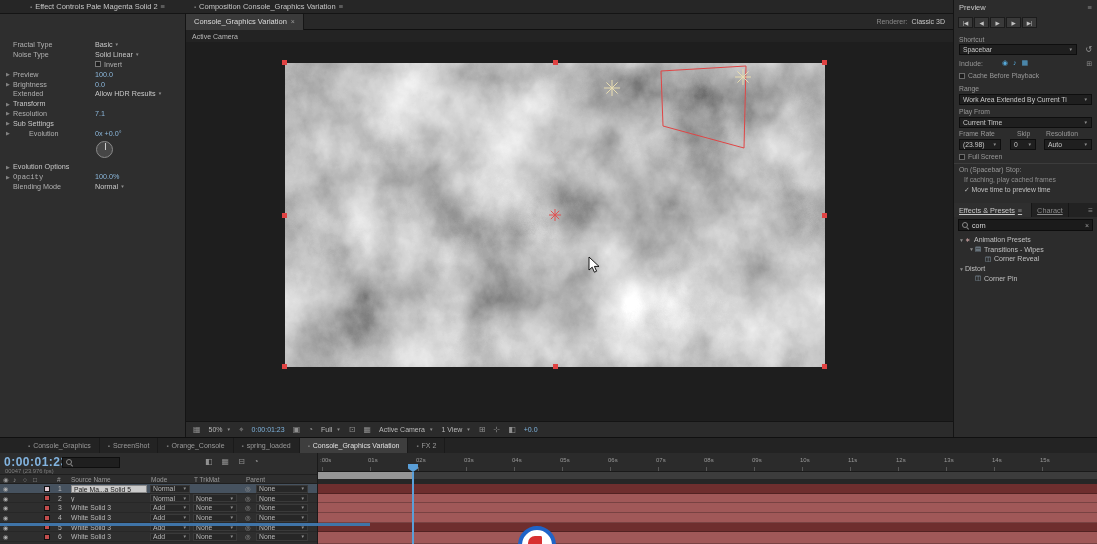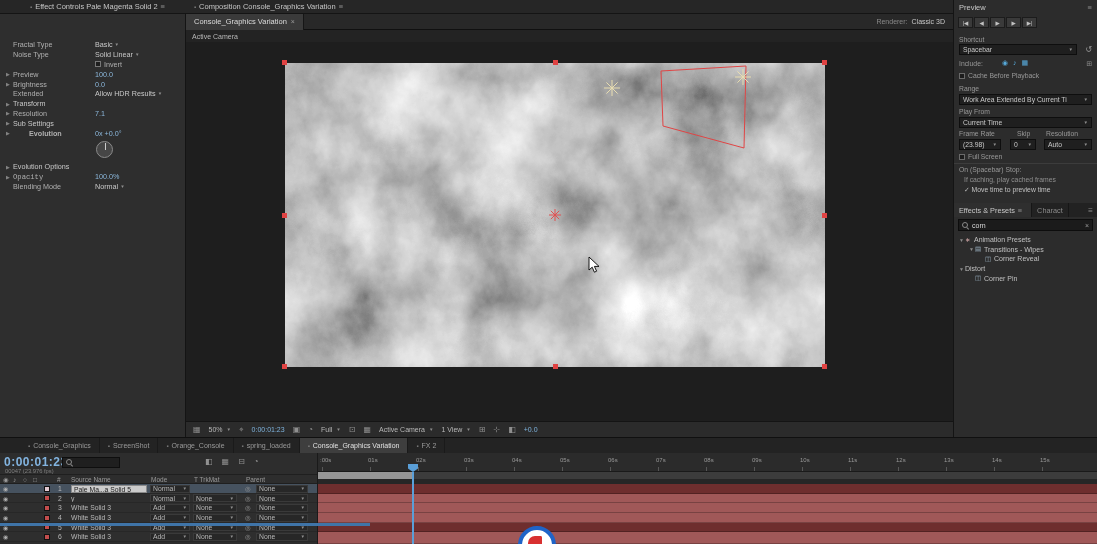"Evolution" span.ec-label { font-weight: bold -> none }
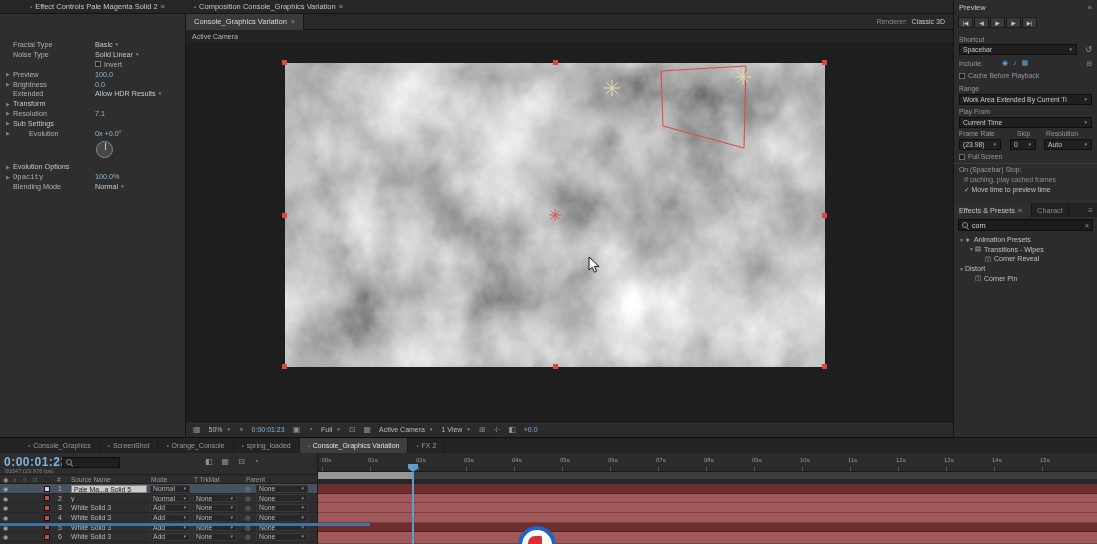"Effects & Presets" .ep-tab { text-decoration: none -> underline }
